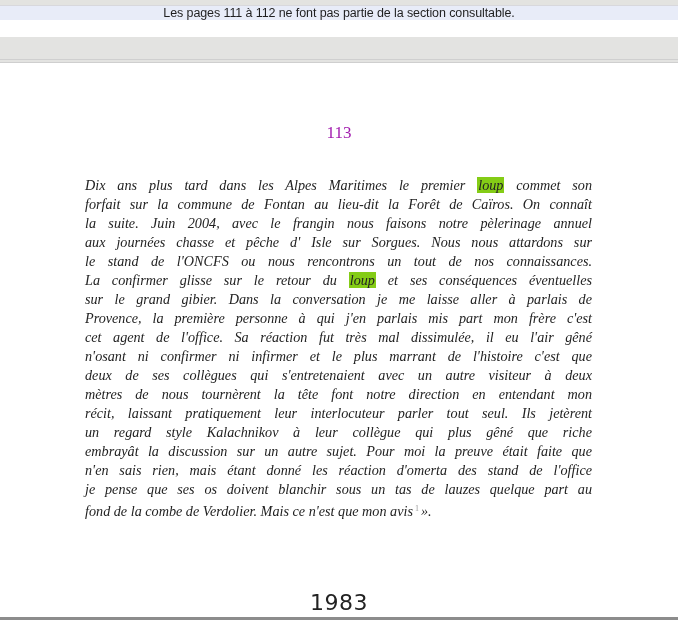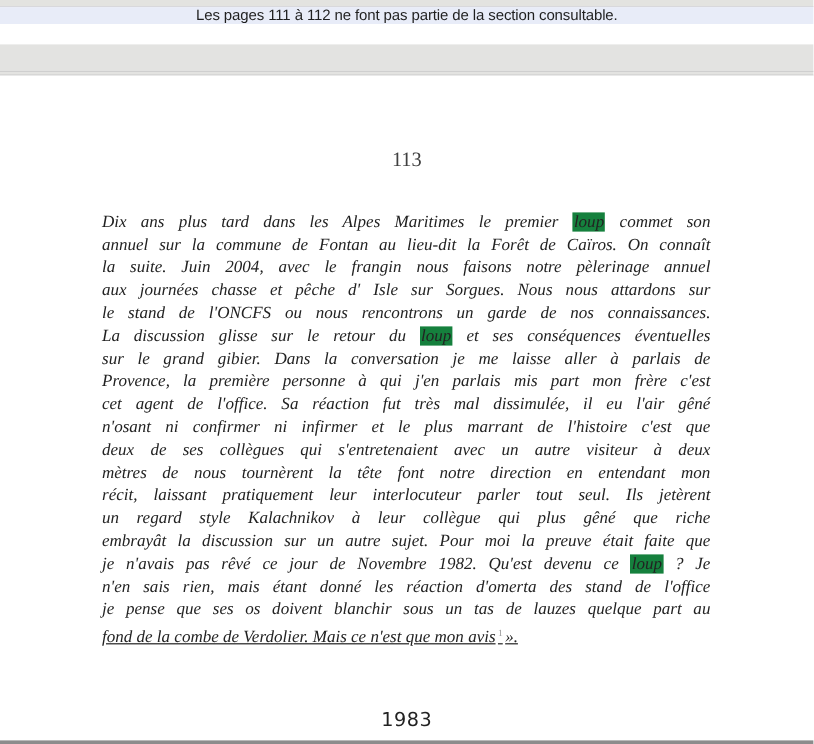"113" .page-number { color: #404040 -> #a21caf }
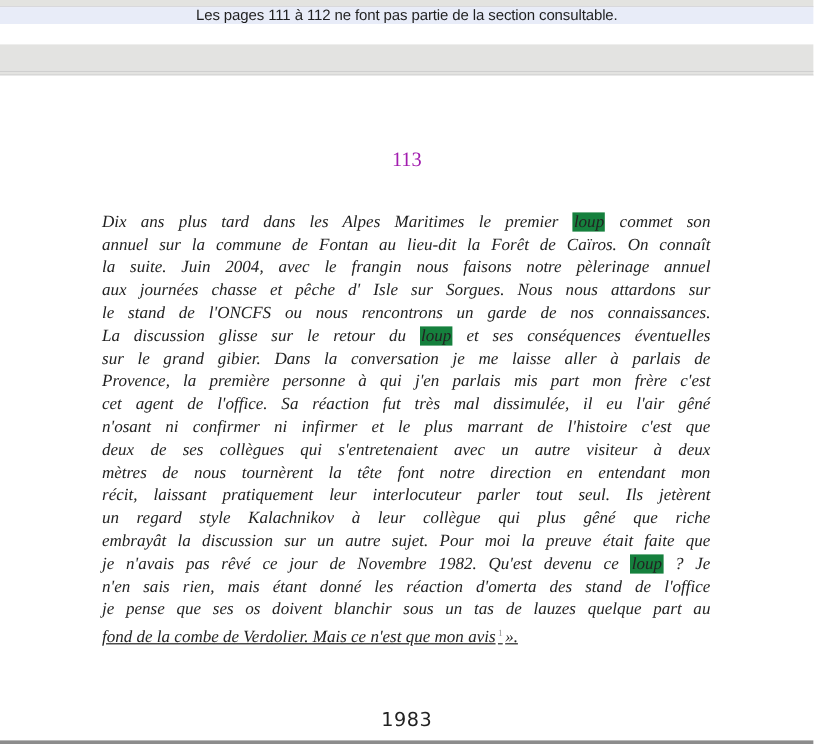"loup" .hl { background: #15803d -> #84cc16 }
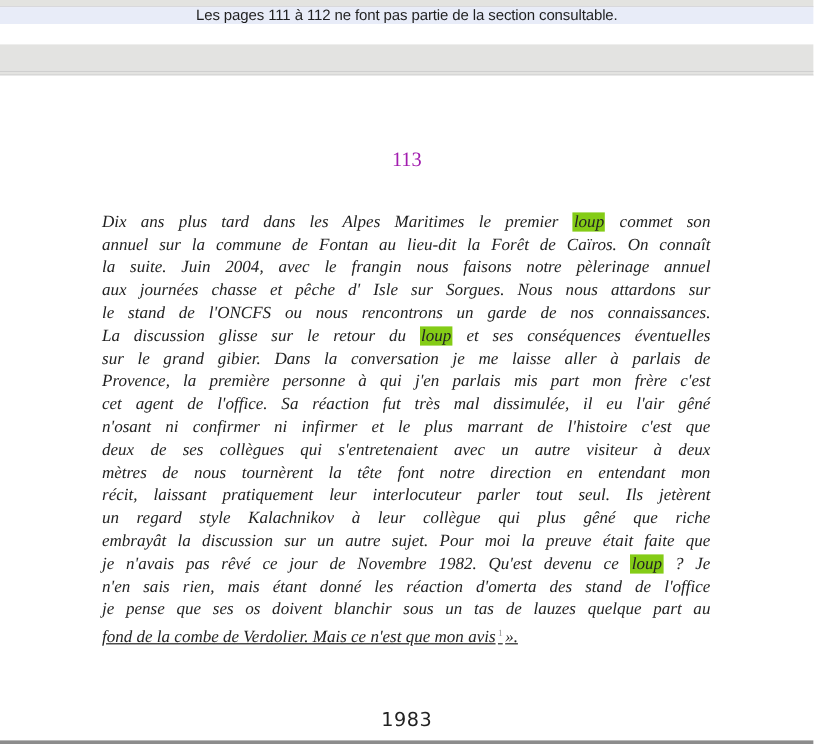"annuel sur la commune de" span { text: annuel -> forfait }
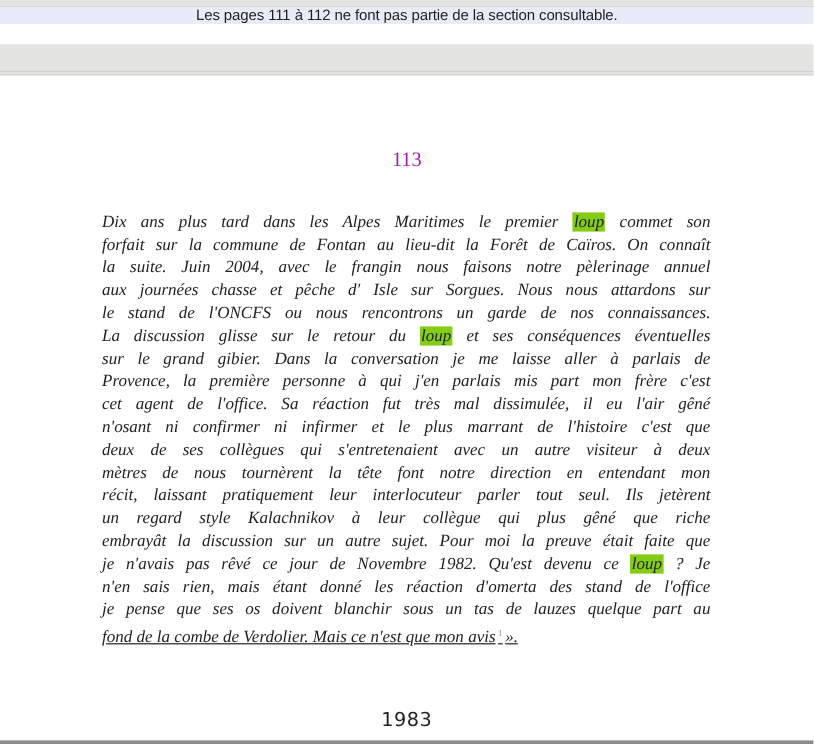"le stand de l'ONCFS ou" span { text: garde -> tout }
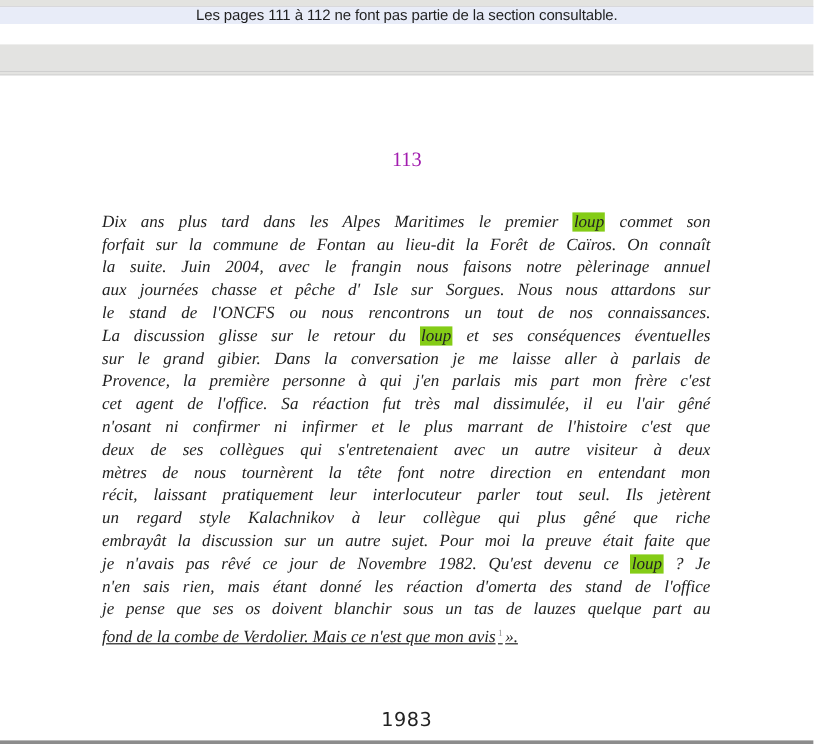"La discussion glisse sur le" span { text: discussion -> confirmer }
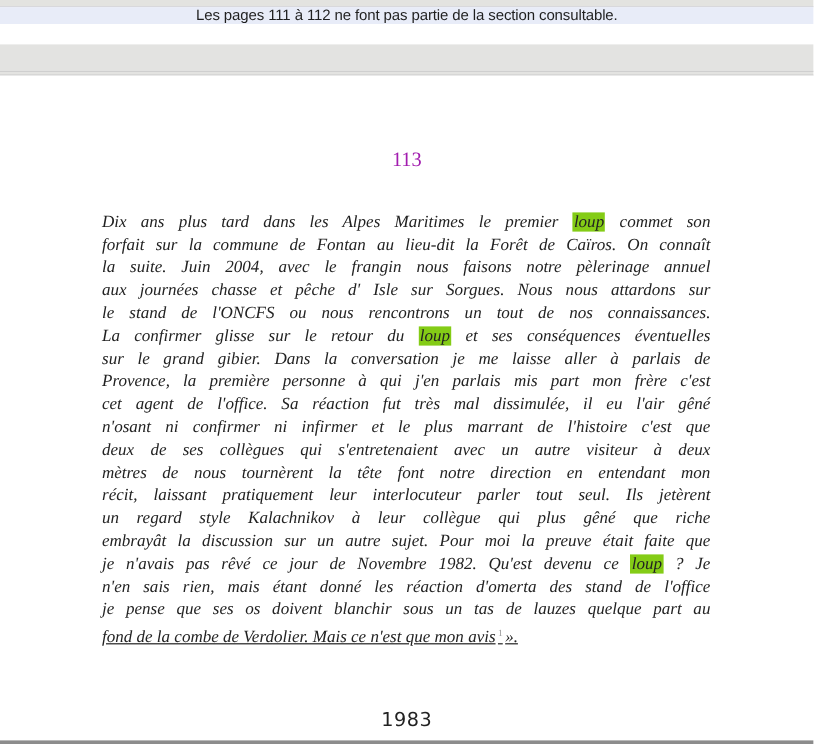"je n'avais pas rêvé ce" span.line { html: <span><span>je n'avais pas rêvé ce jour de Novembre 1982. Qu'est devenu ce </span><span>loup</span><span> ? Je</span></span> -> none }
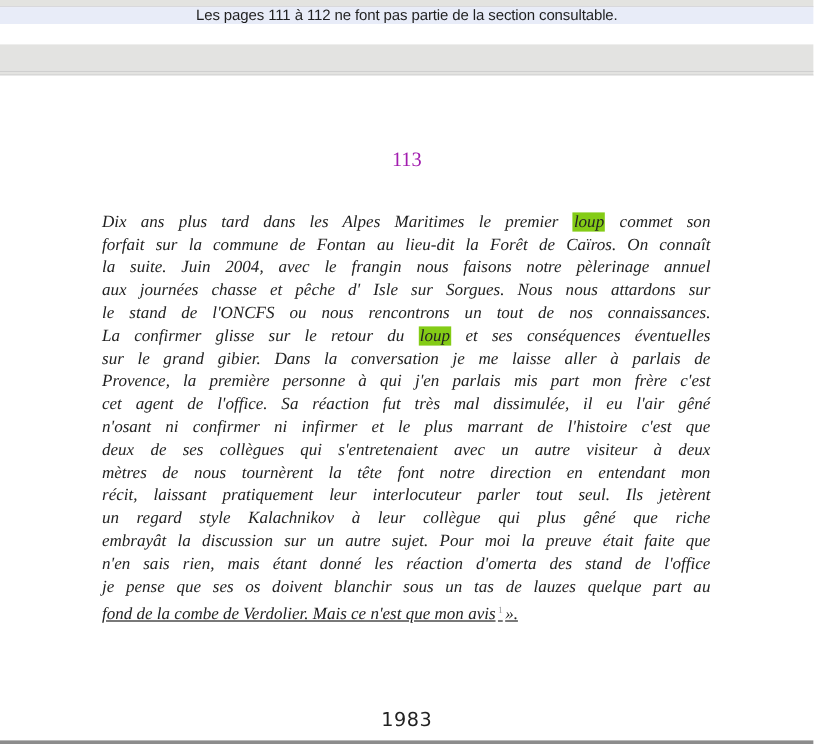"fond de la combe de" .line.last { text-decoration: underline -> none }
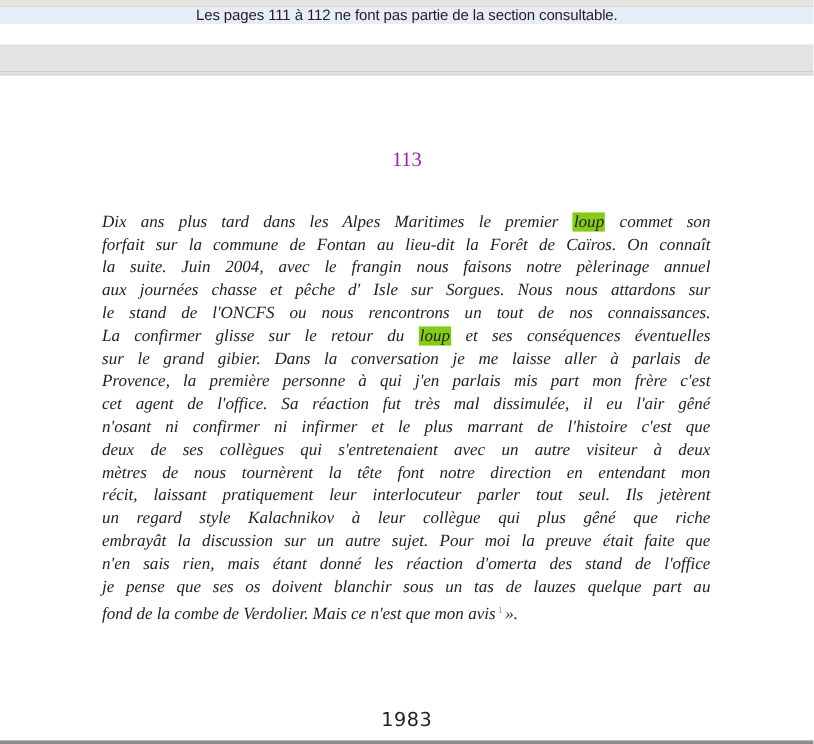"1983" .next-heading { font-size: 16px -> 22px }
